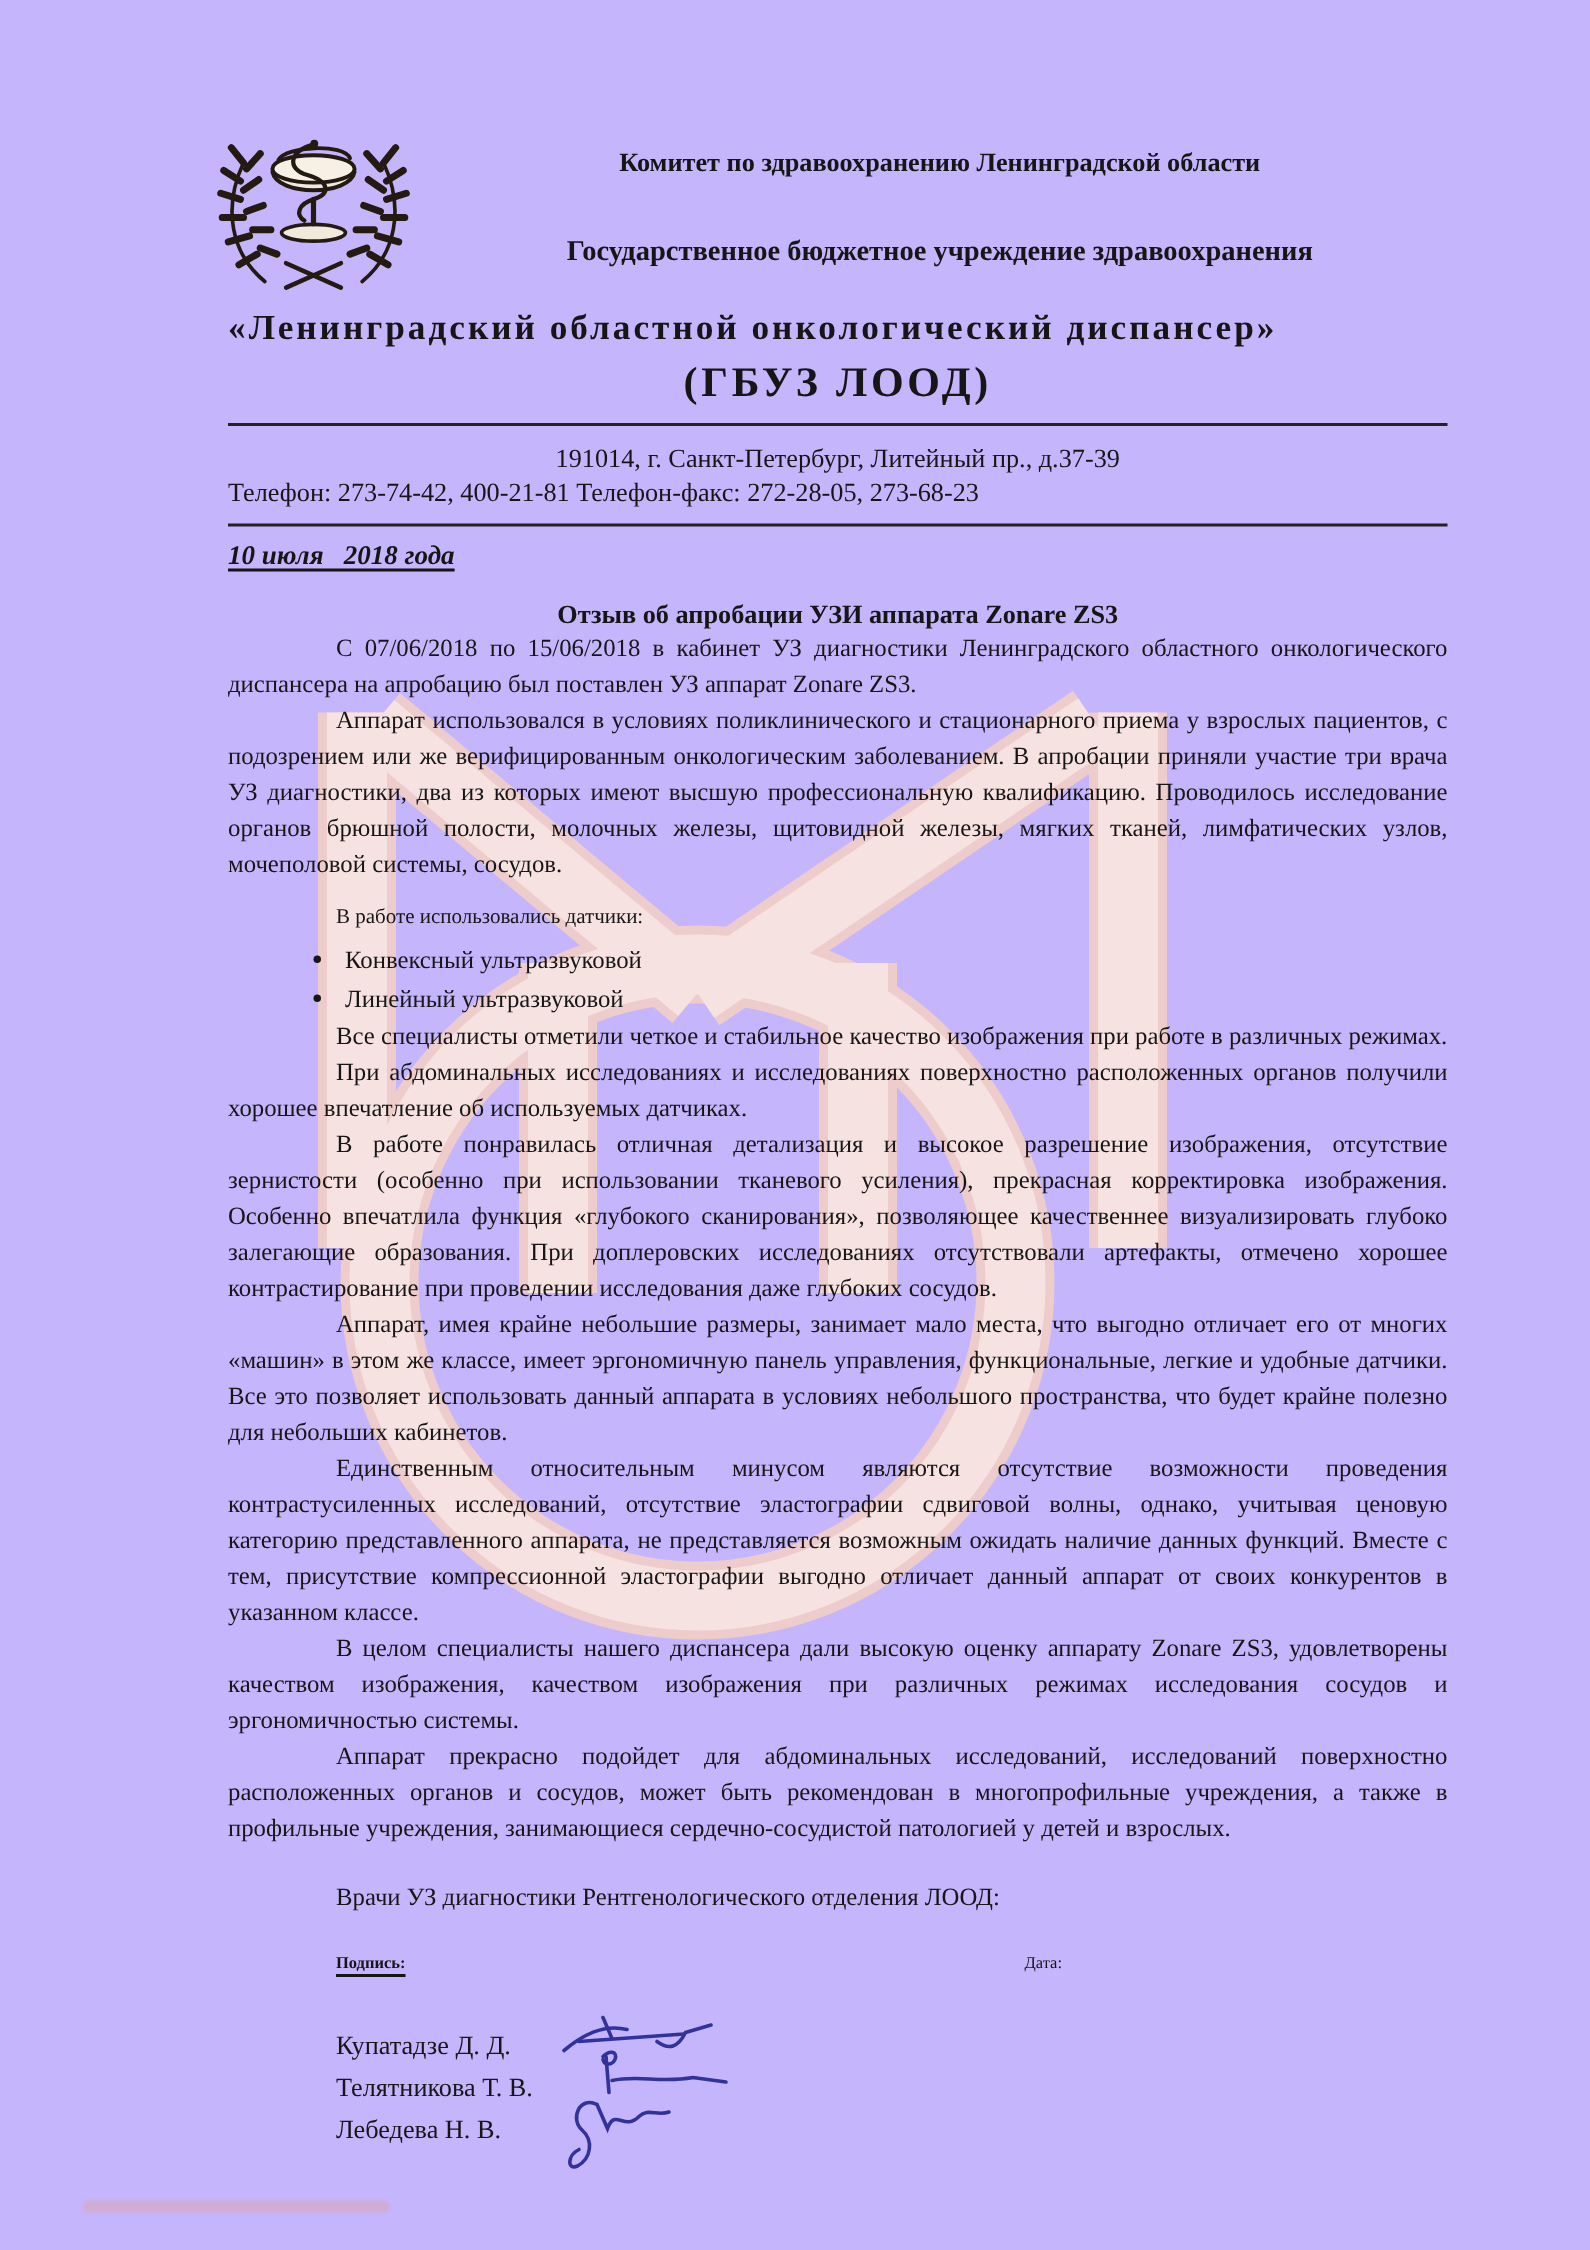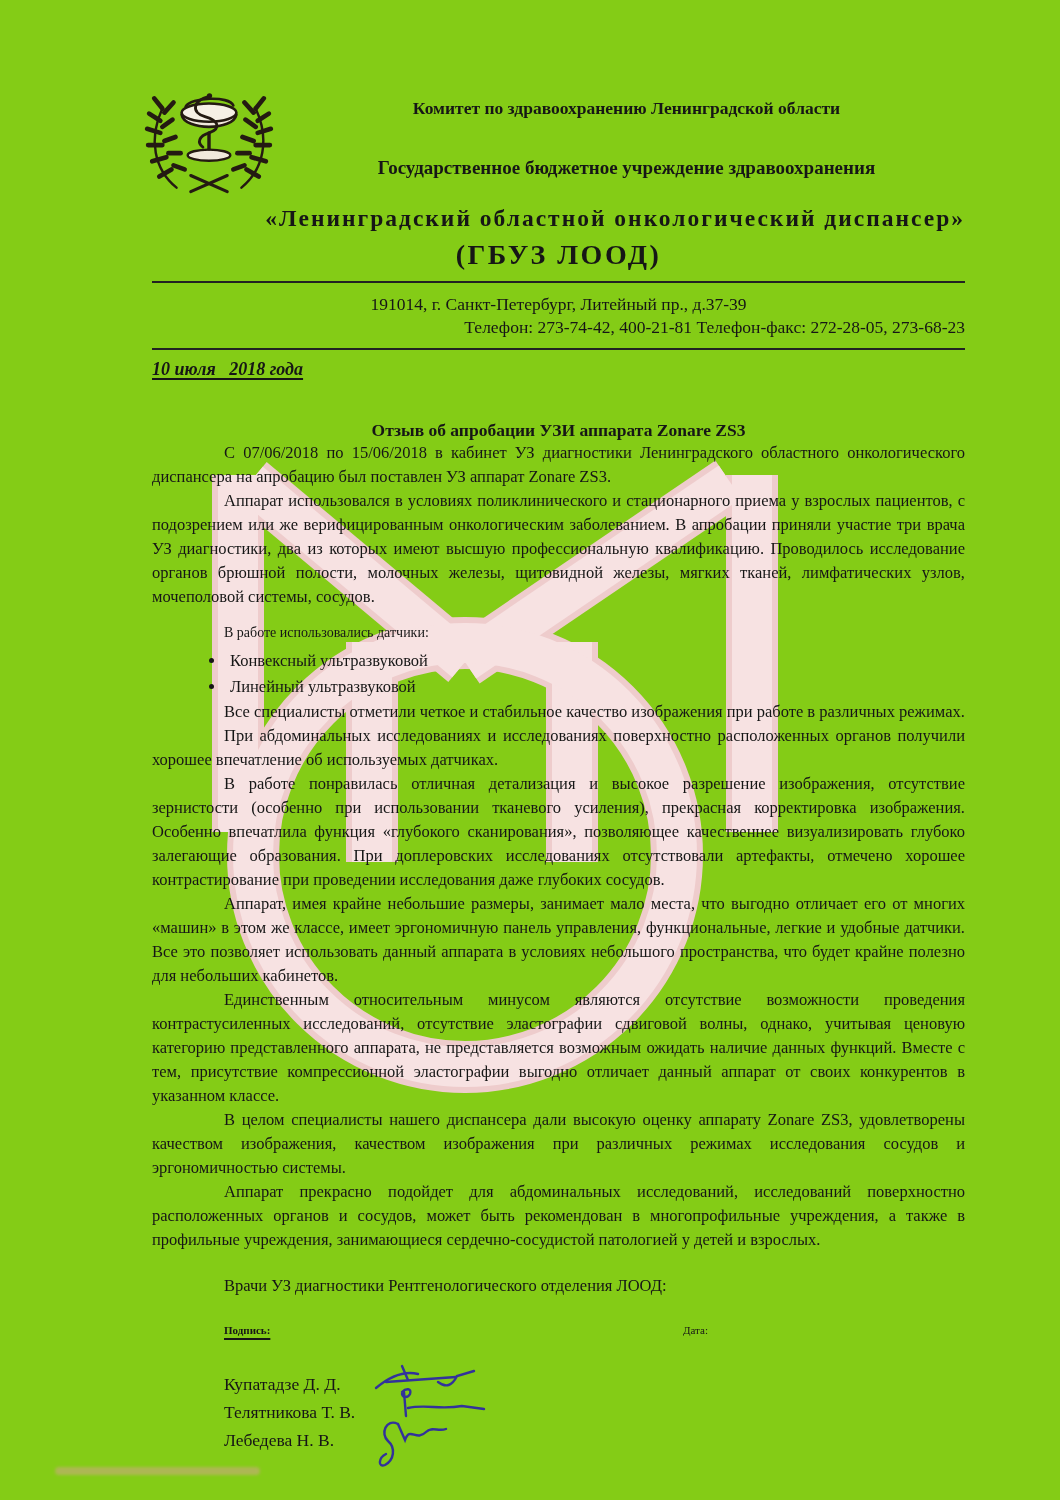"Комитет по здравоохранению Ленинградской" .sheet { background: #84cc16 -> #c4b5fd }
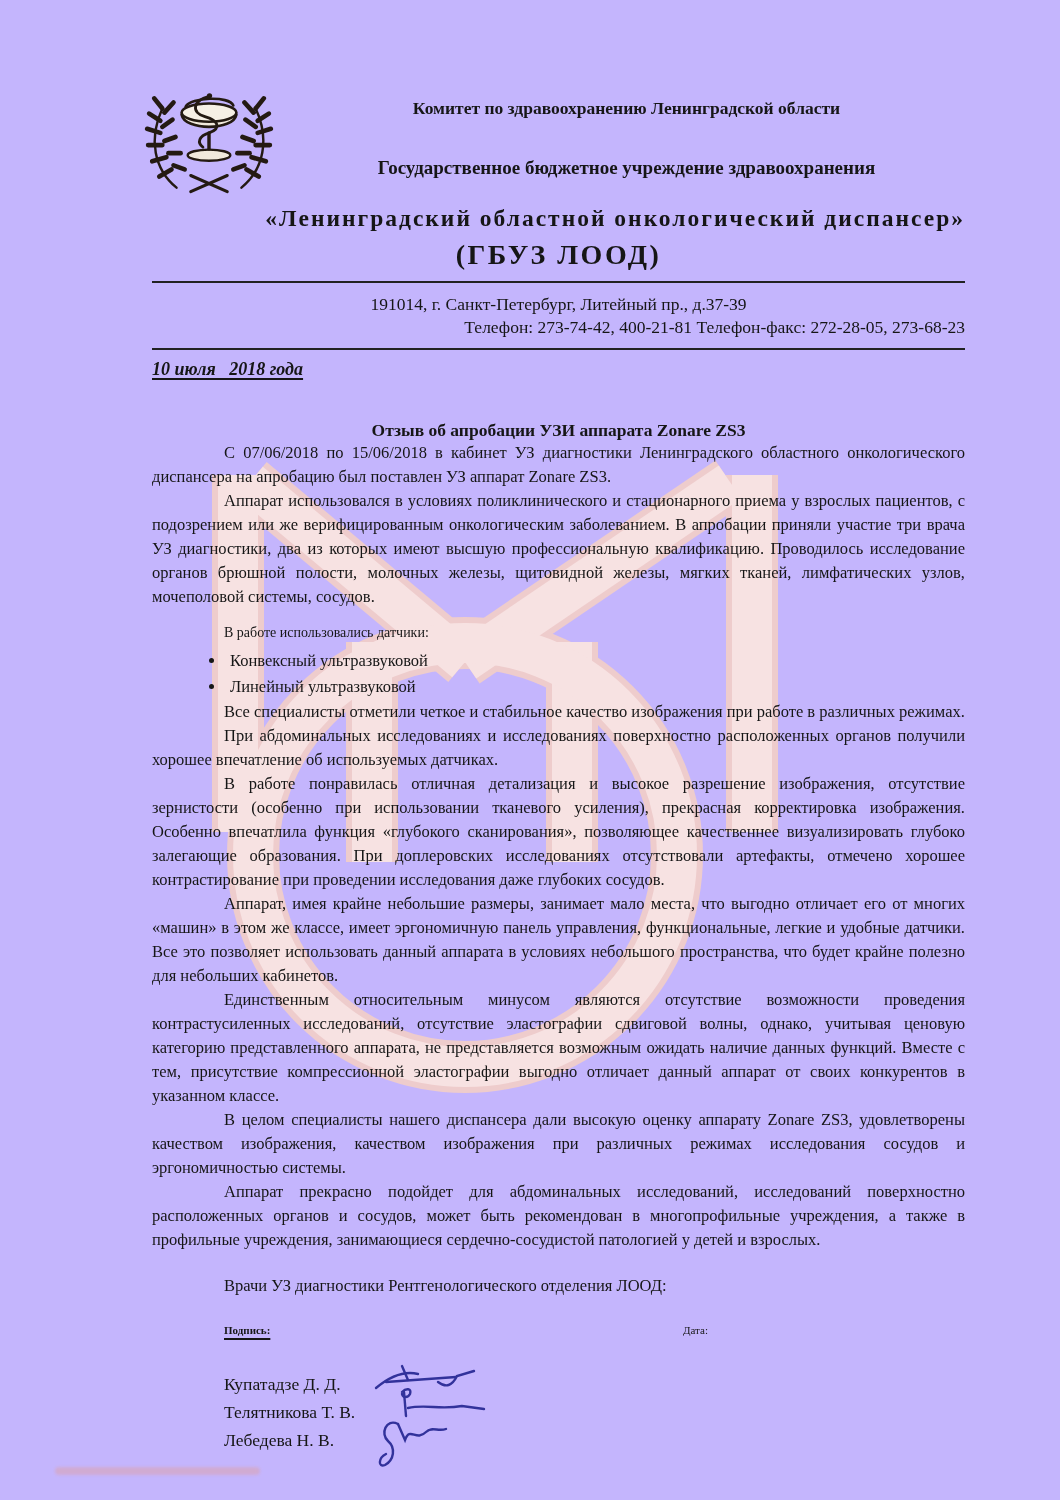"«Ленинградский областной онкологический" .orgname { text-align: right -> left }
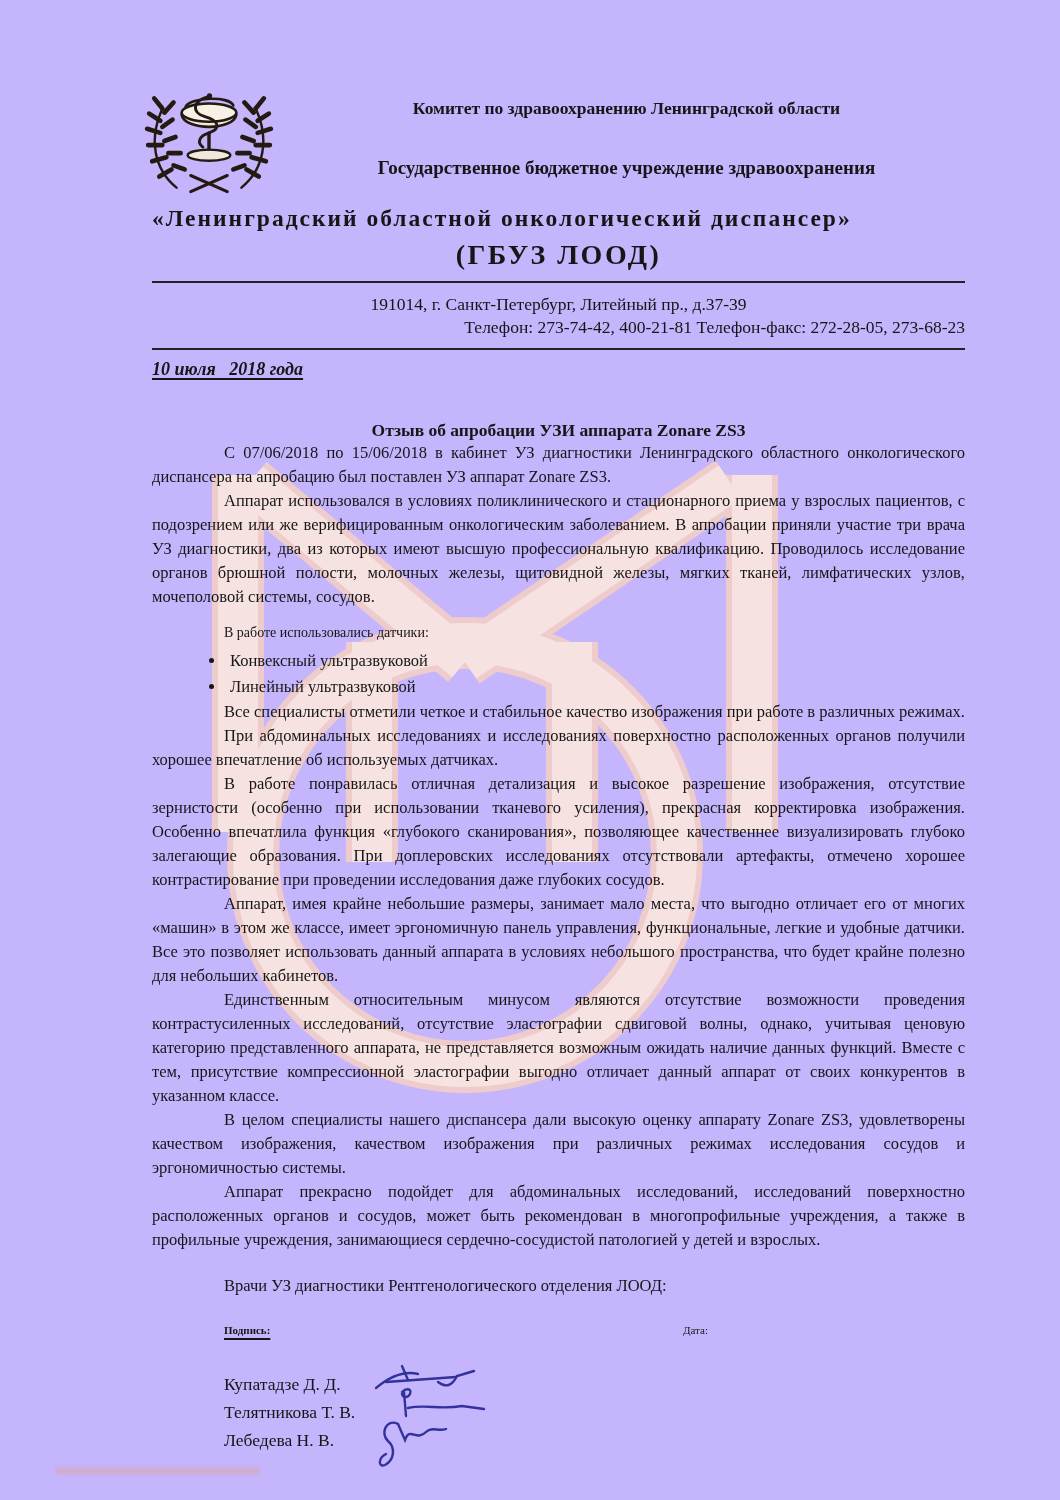"Телефон: 273-74-42, 400-21-81" .phones { text-align: right -> left }
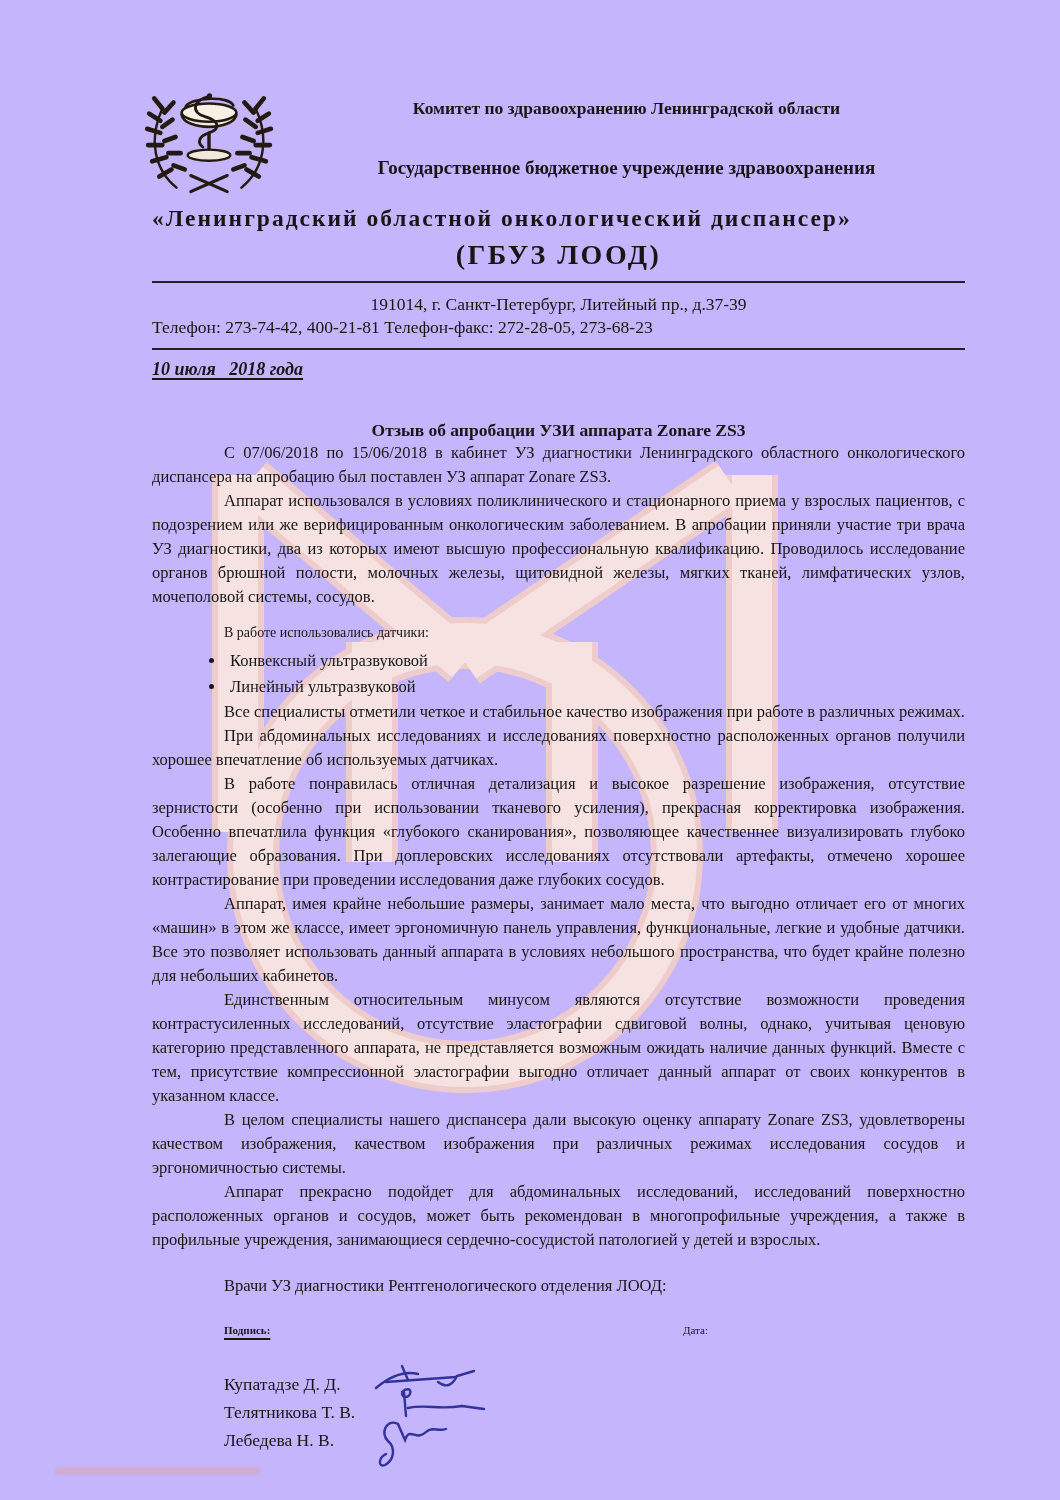"Отзыв об апробации УЗИ аппарата" .title { margin-top: 40px -> 18px }
